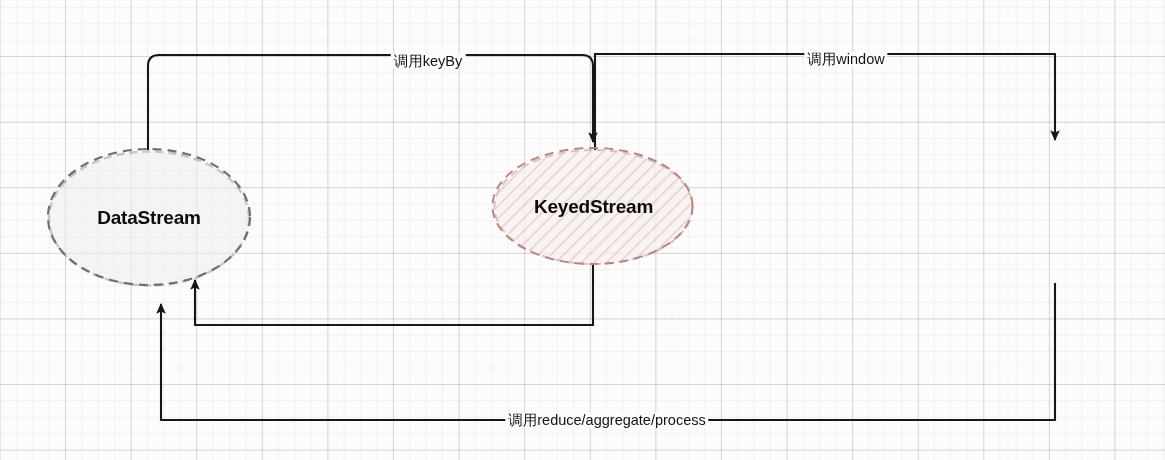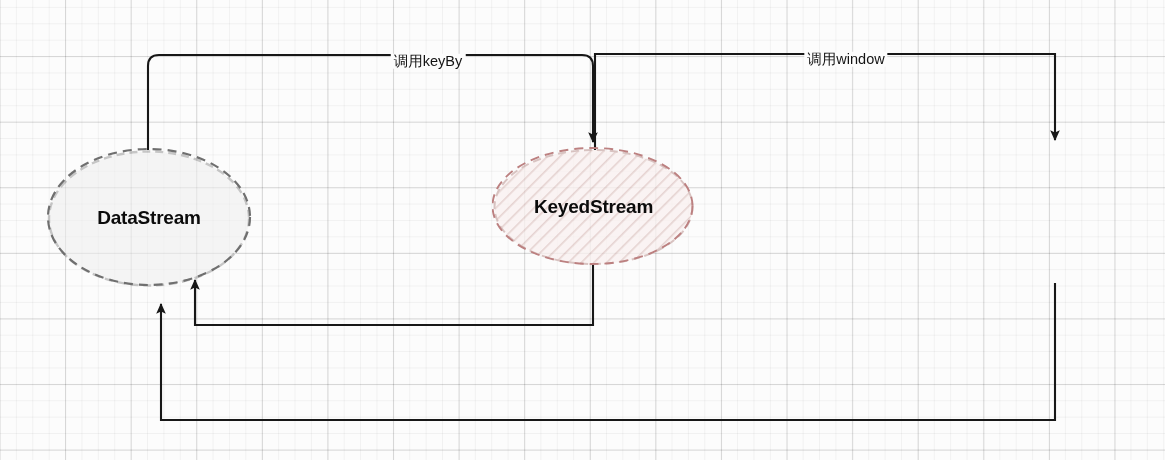"调用reduce/aggregate/process" div.edge-label { html: none -> <div>调用reduce/aggregate/process</div> }
